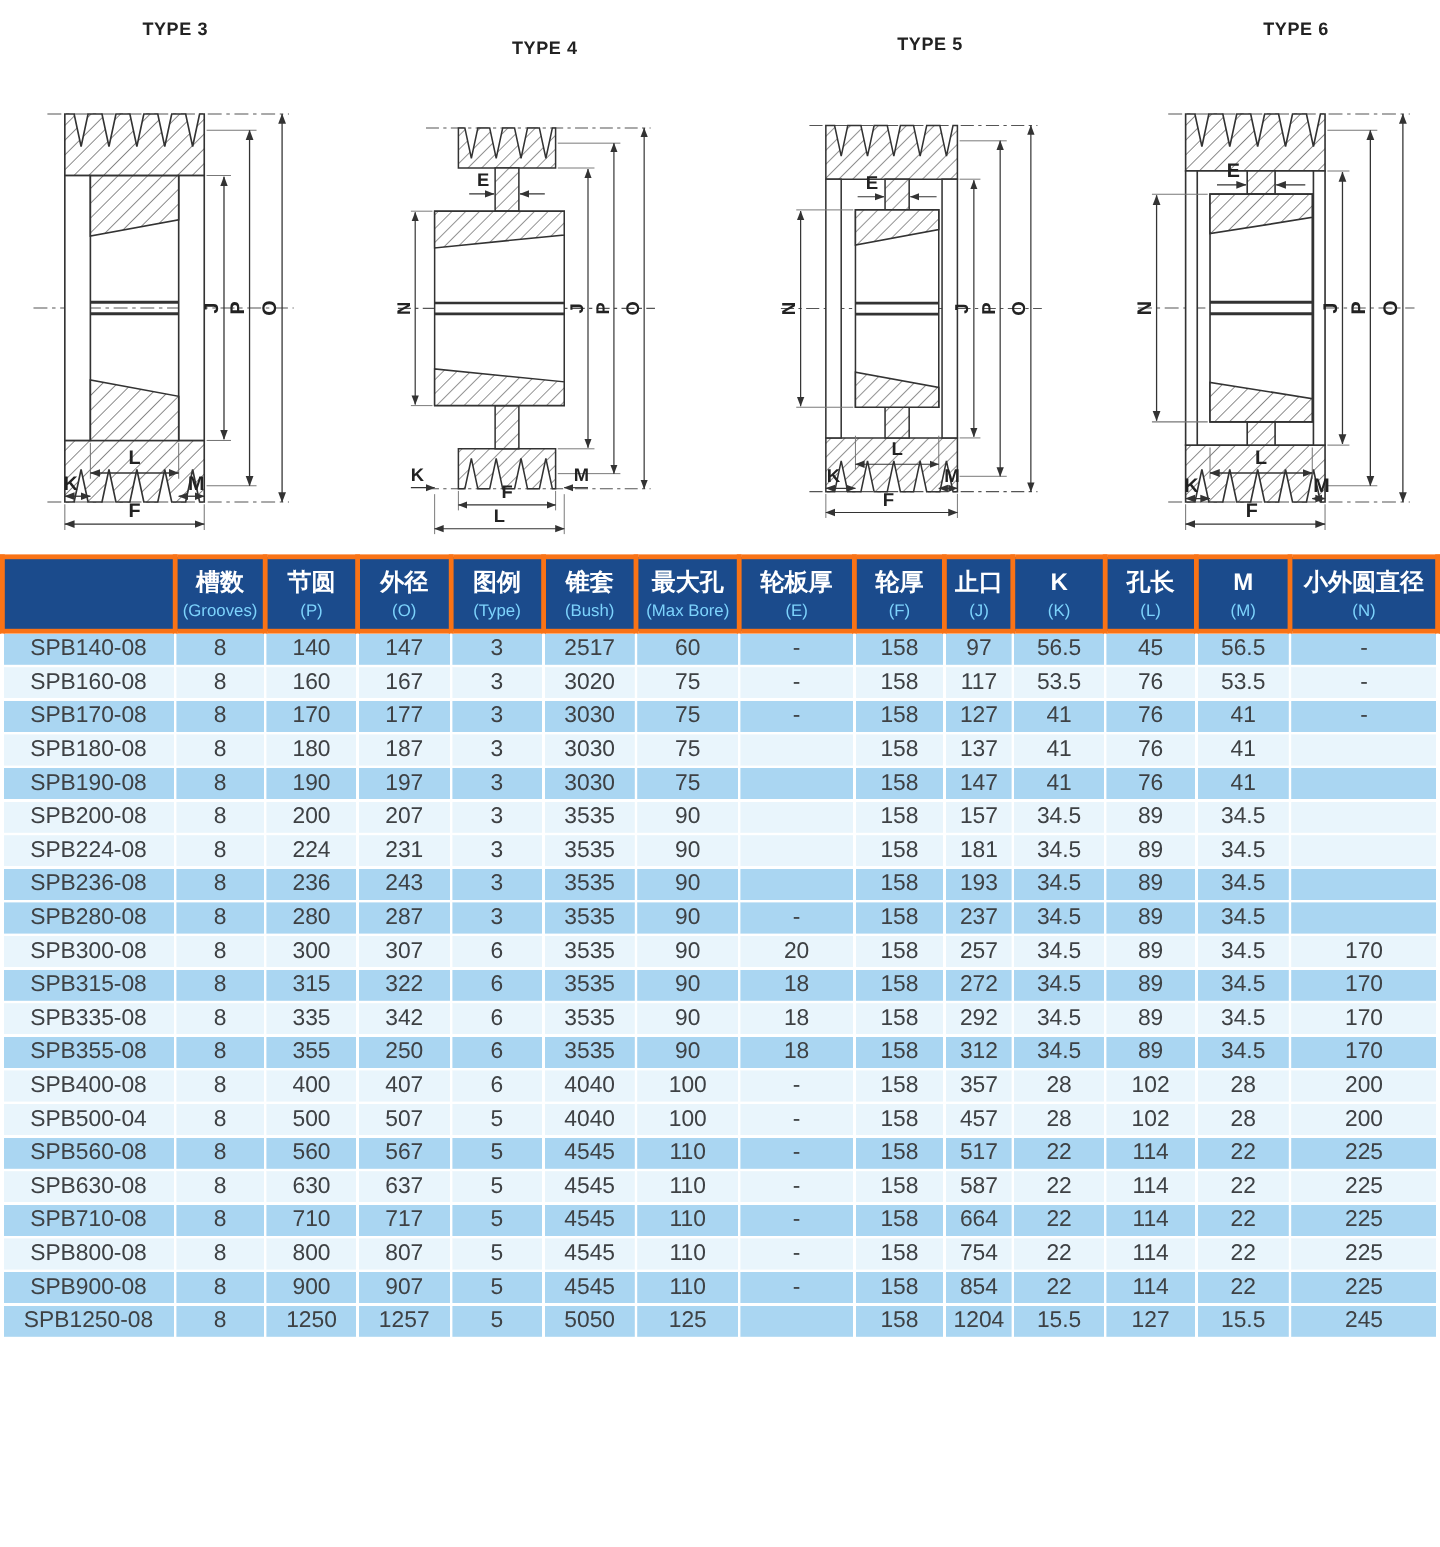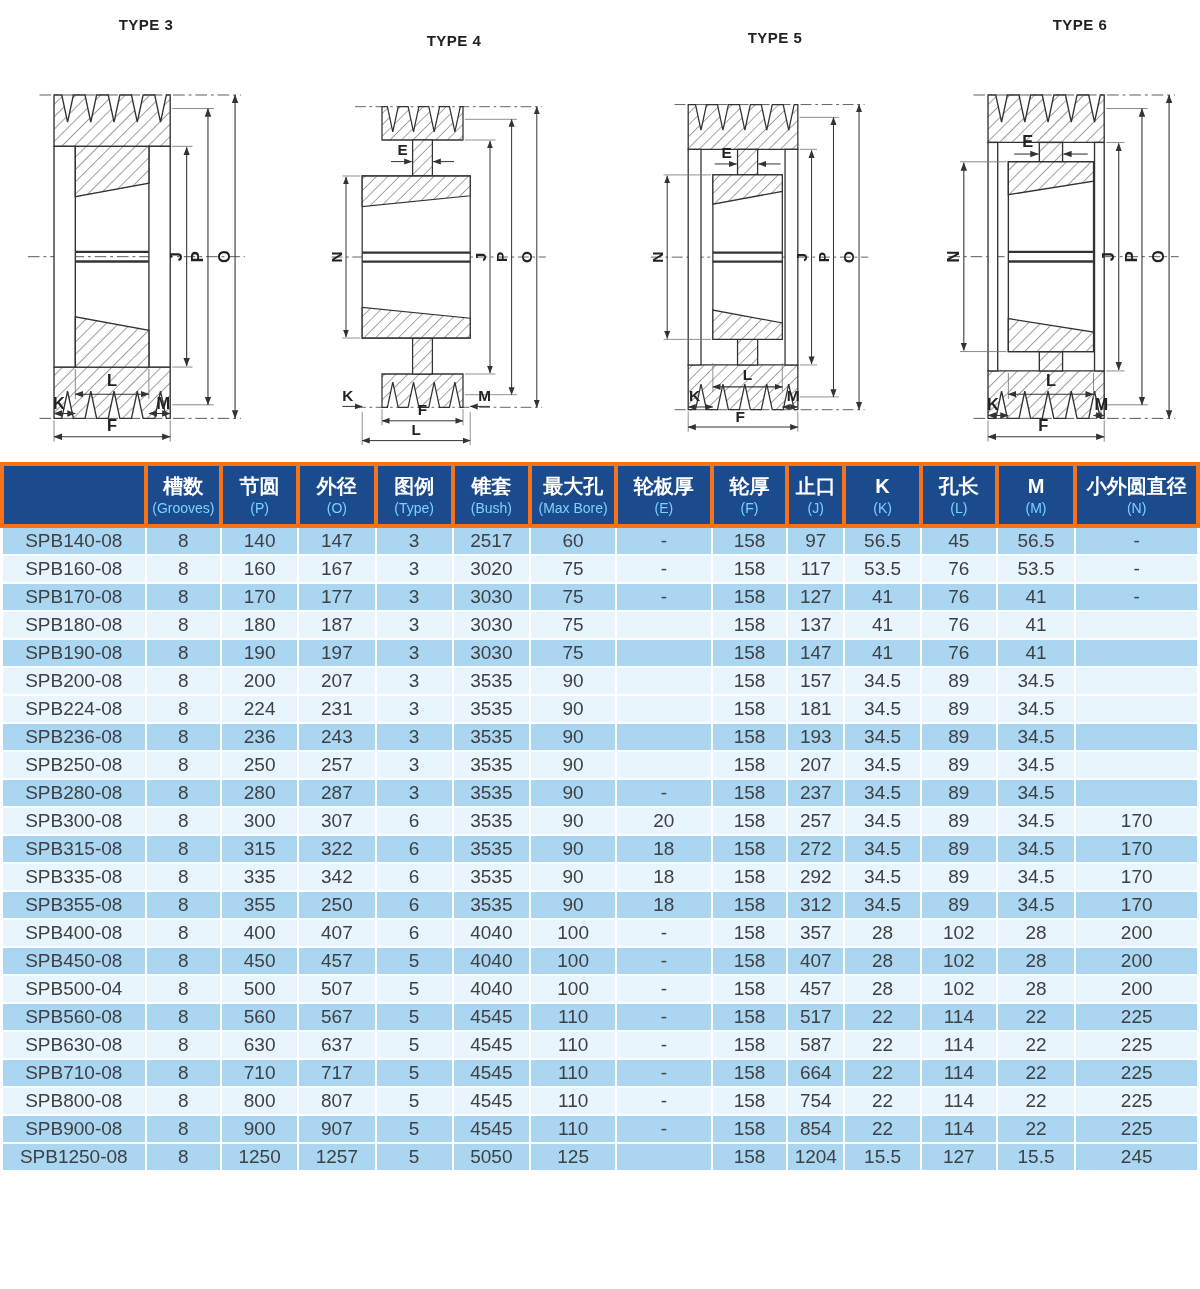"SPB250-08" tr.even { html: <tr> <td>SPB250-08</td> <td>8</td> <td>250</td> <td>257</td> <td>3</td> <td>3535</td> <td>90</td> <td></td> <td>158</td> <td>207</td> <td>34.5</td> <td>89</td> <td>34.5</td> <td></td> </tr> -> none }
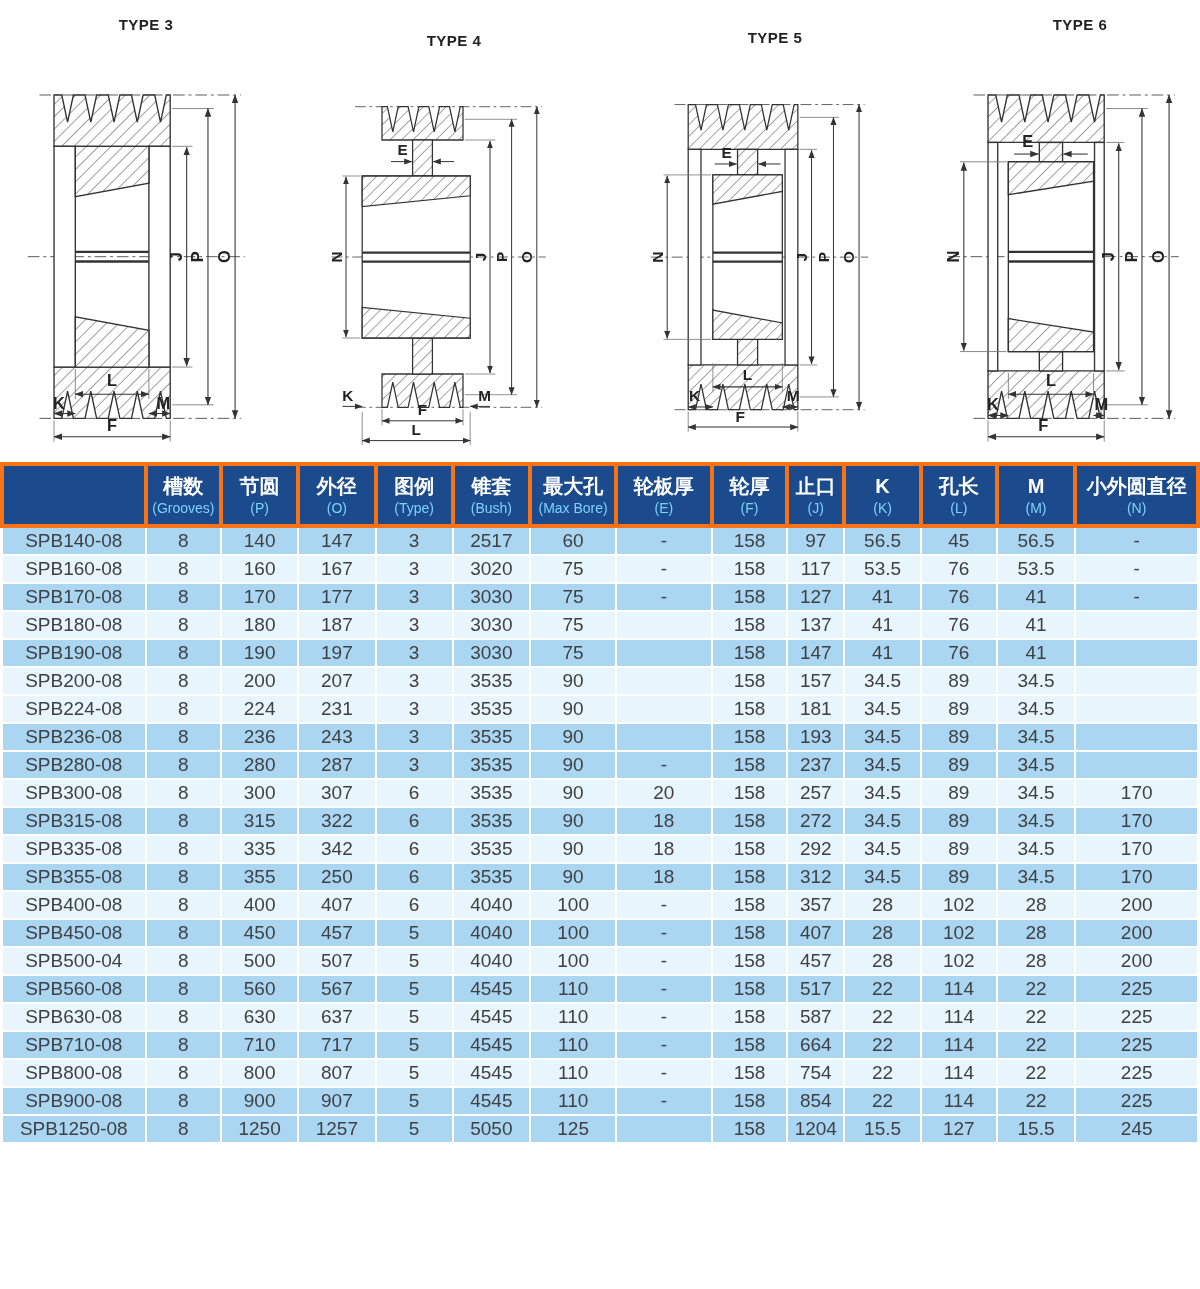"SPB450-08" tr.odd { html: <tr> <td>SPB450-08</td> <td>8</td> <td>450</td> <td>457</td> <td>5</td> <td>4040</td> <td>100</td> <td>-</td> <td>158</td> <td>407</td> <td>28</td> <td>102</td> <td>28</td> <td>200</td> </tr> -> none }
